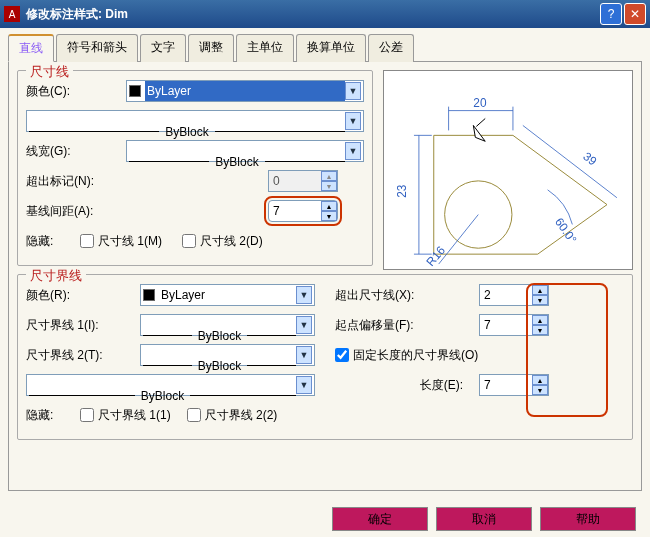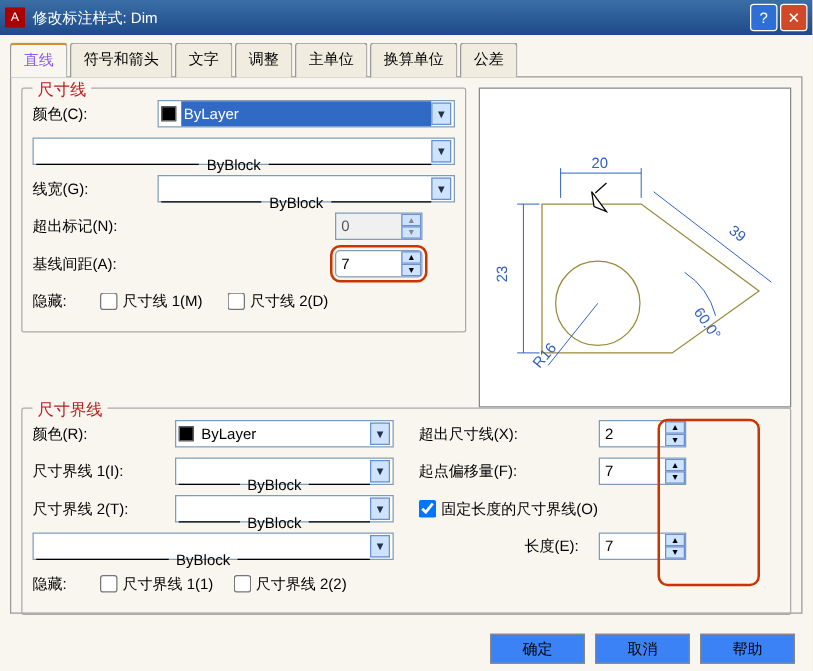"修改标注样式: Dim" .titlebar .title { font-weight: normal -> bold }
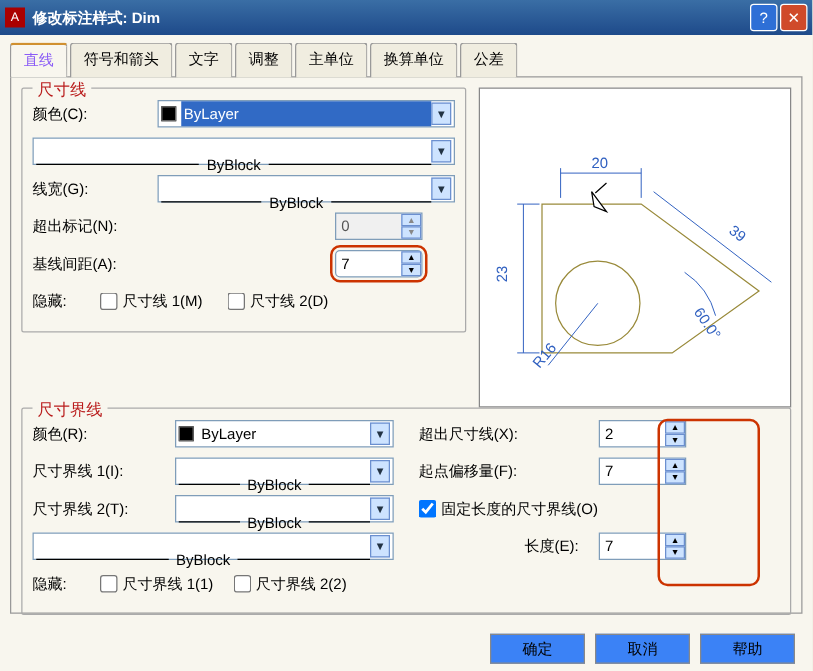"20" .preview { height: 256px -> 200px }
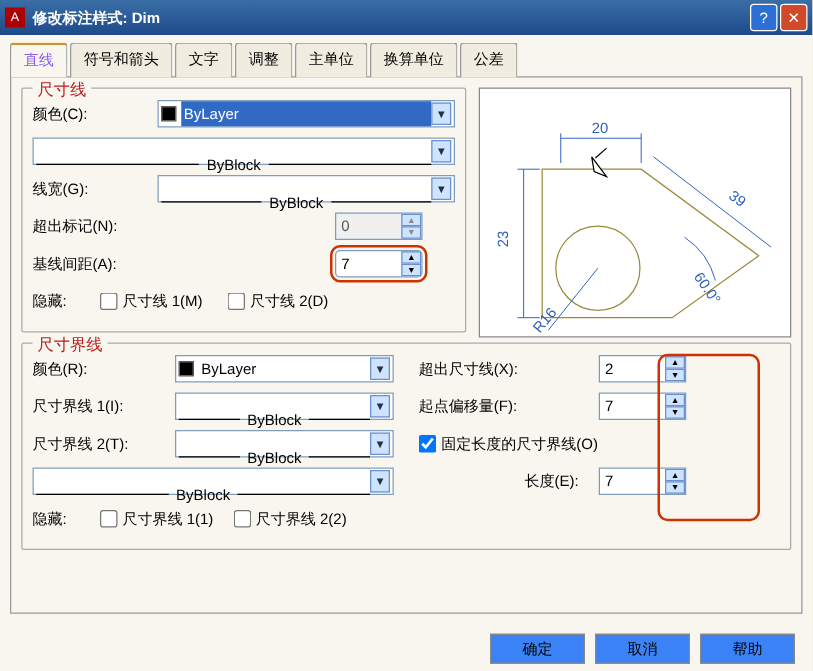"确定" .btn-std { background: #3b82f6 -> #be185d; width: 76px -> 96px }
